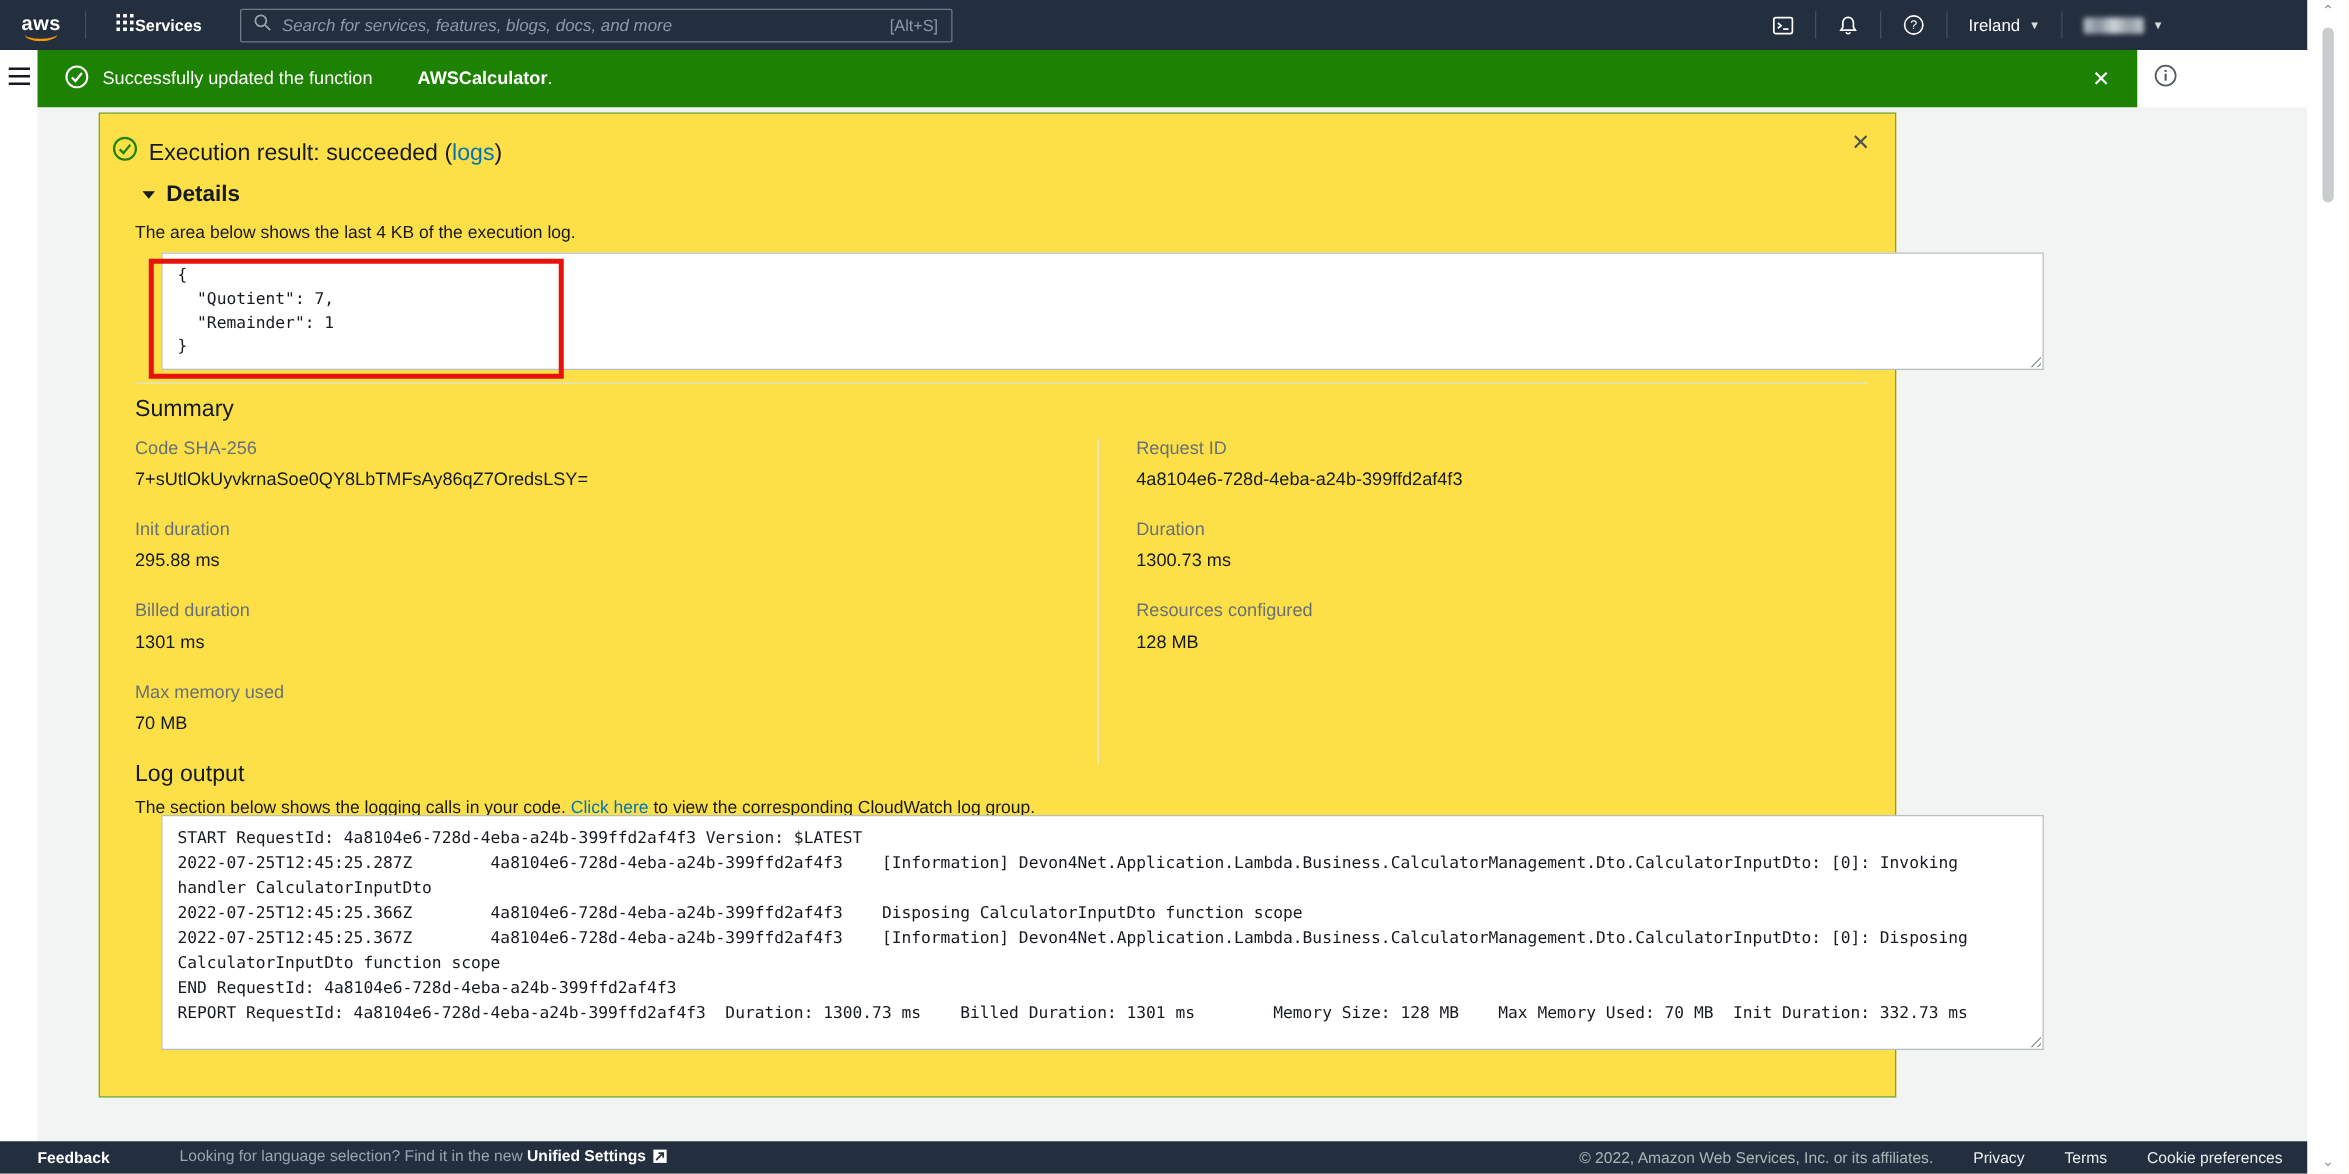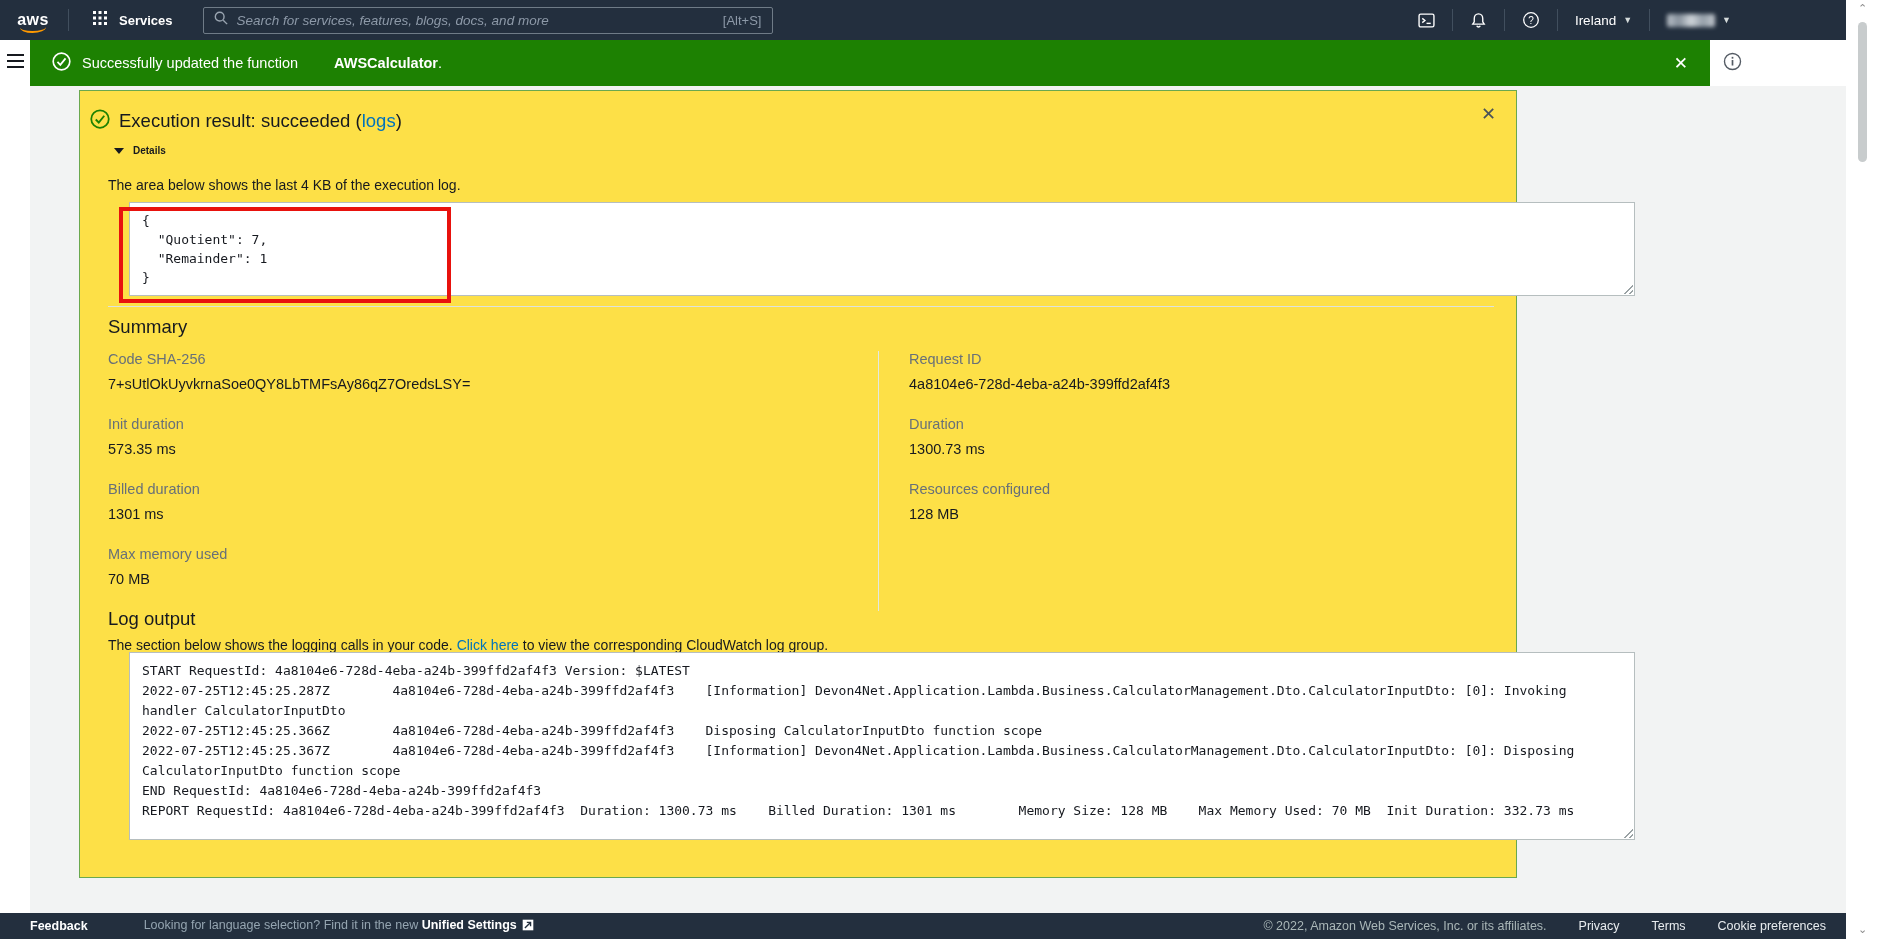"Services" .services-btn { gap: 12px -> 1px }
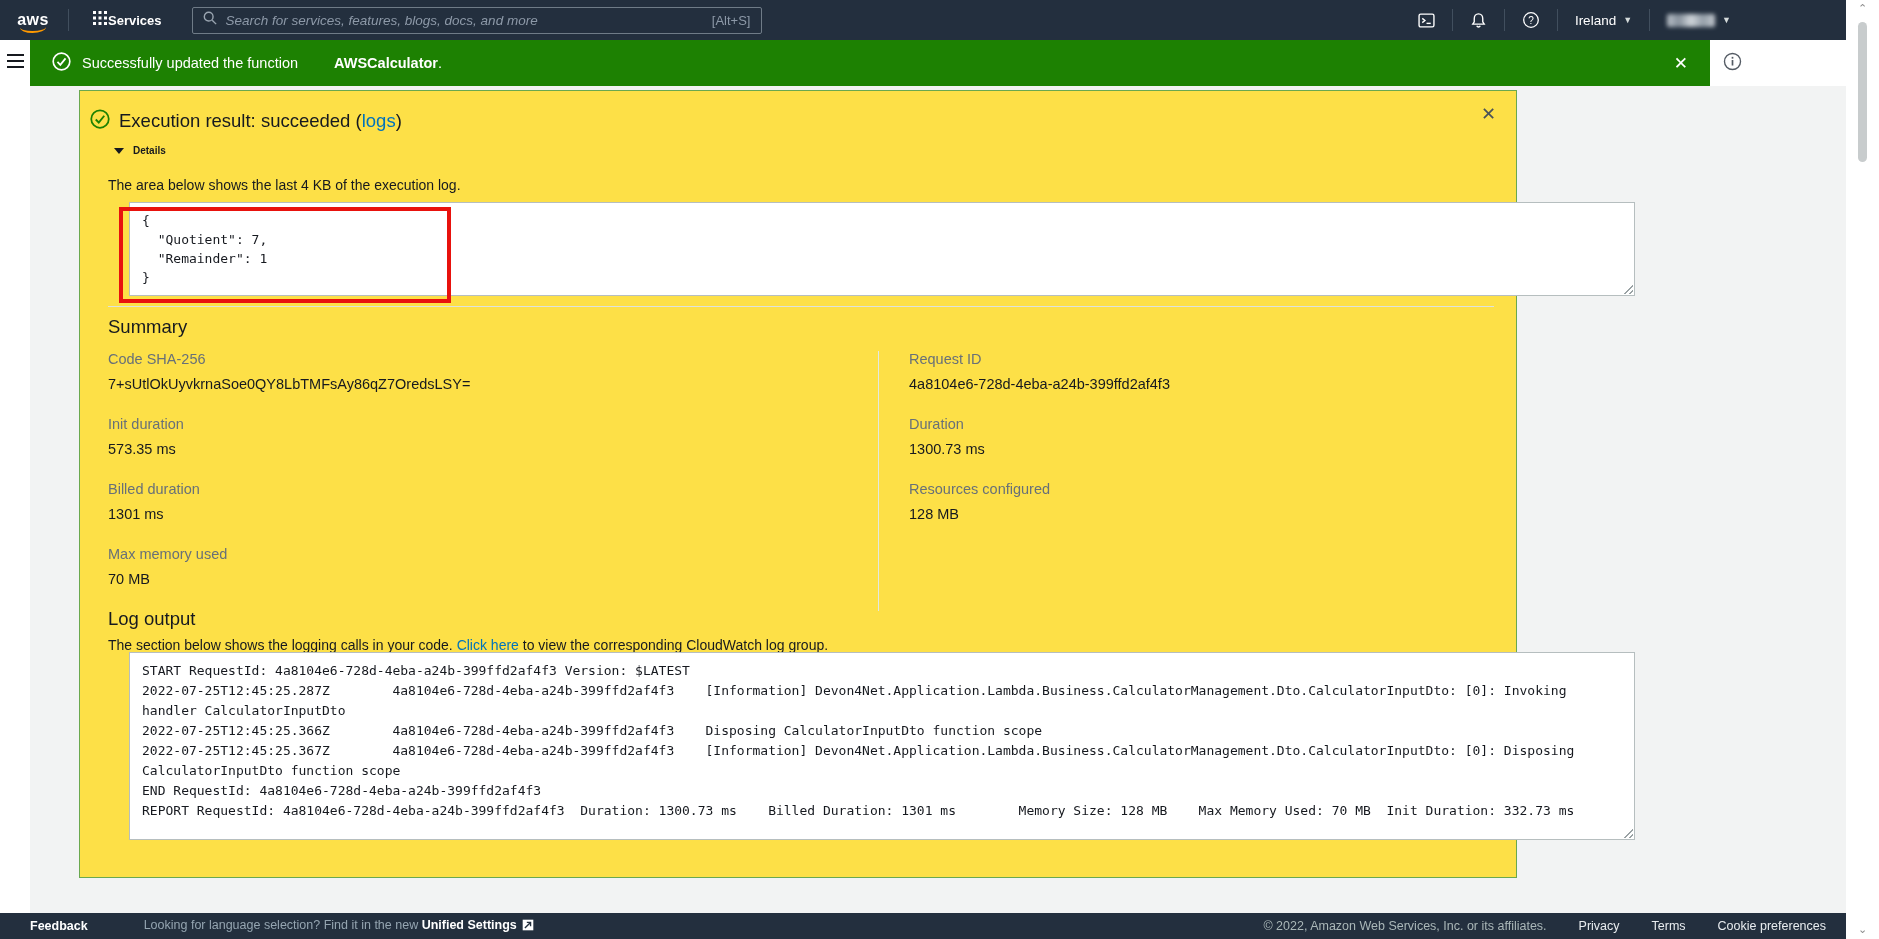"Details" .details-lbl { font-size: 10px -> 18px }
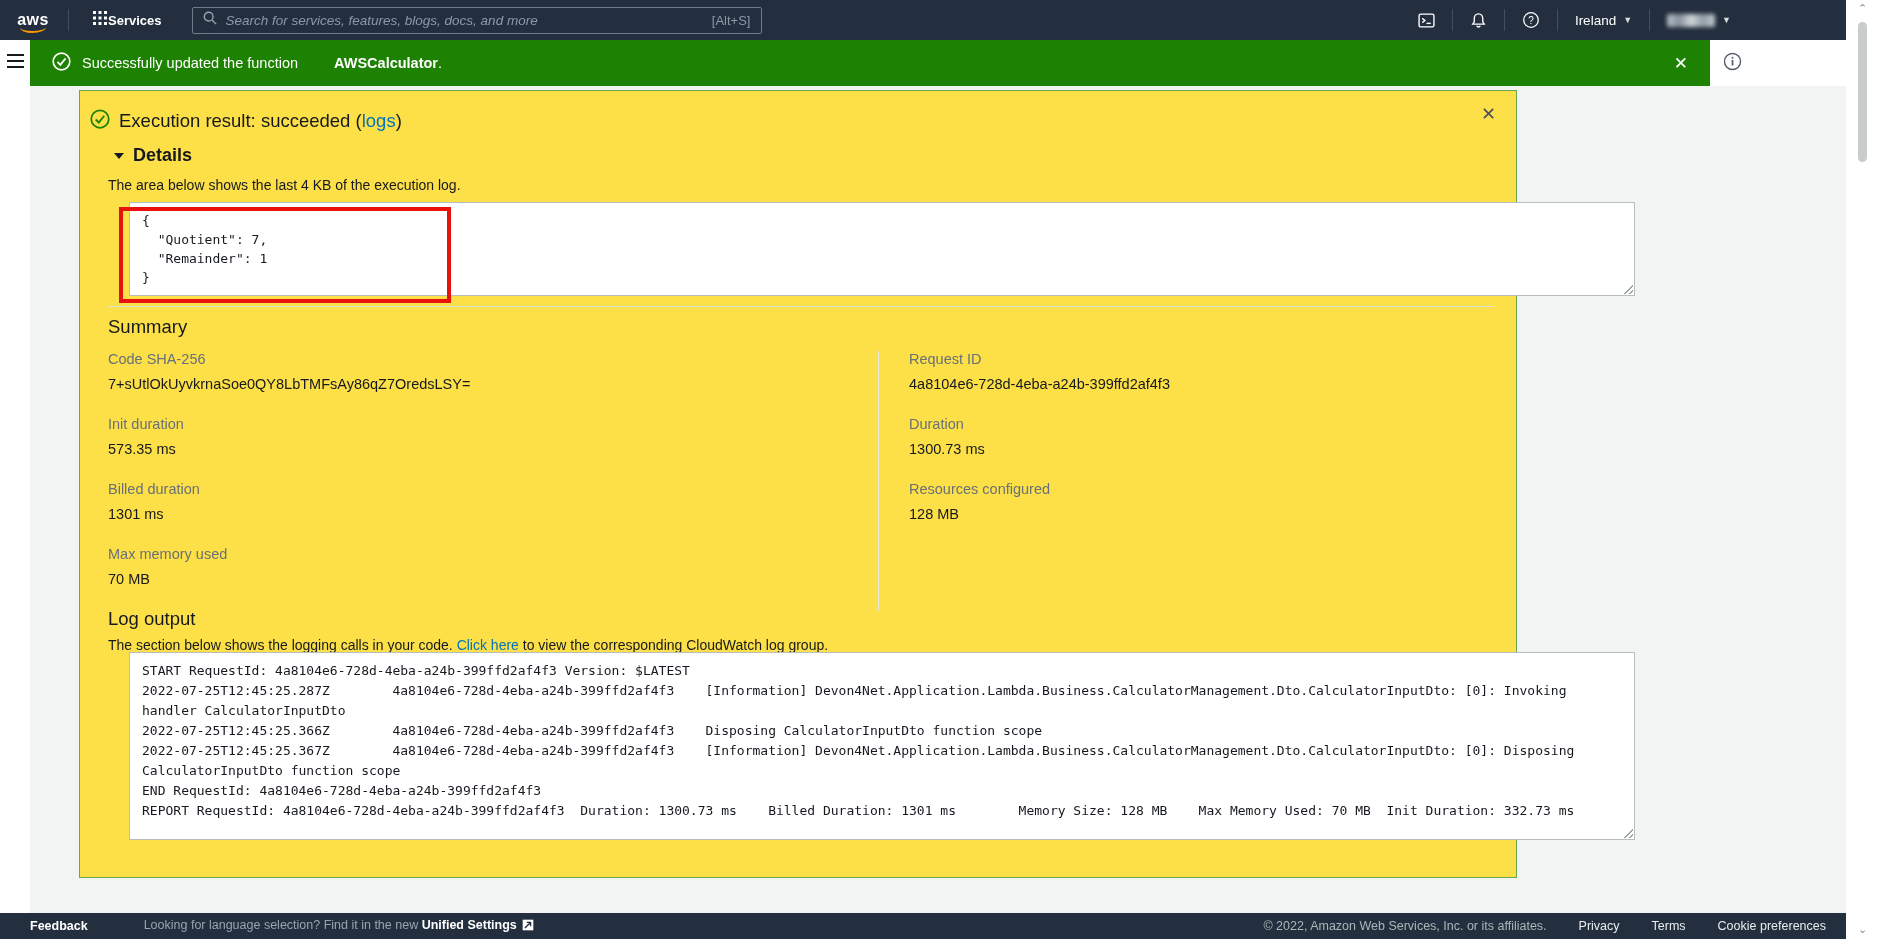"573.35 ms" div.field-value { text: 573.35 -> 295.88 }
